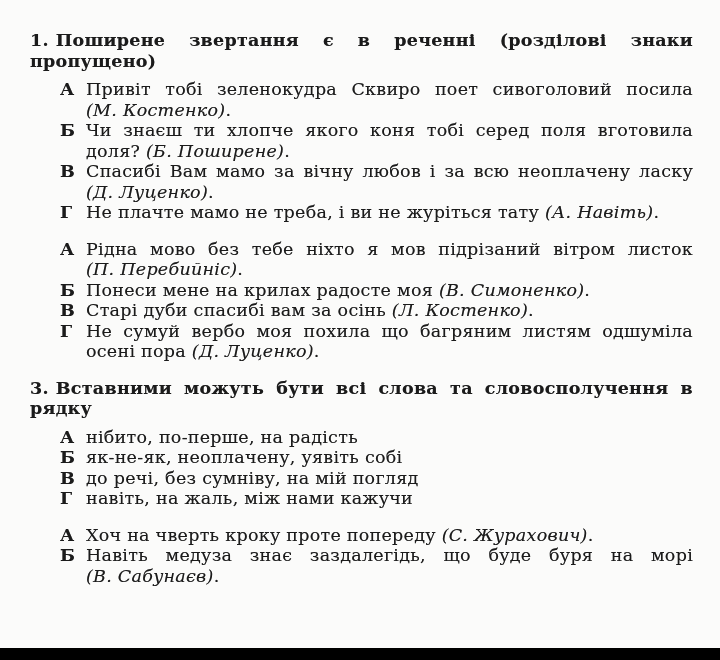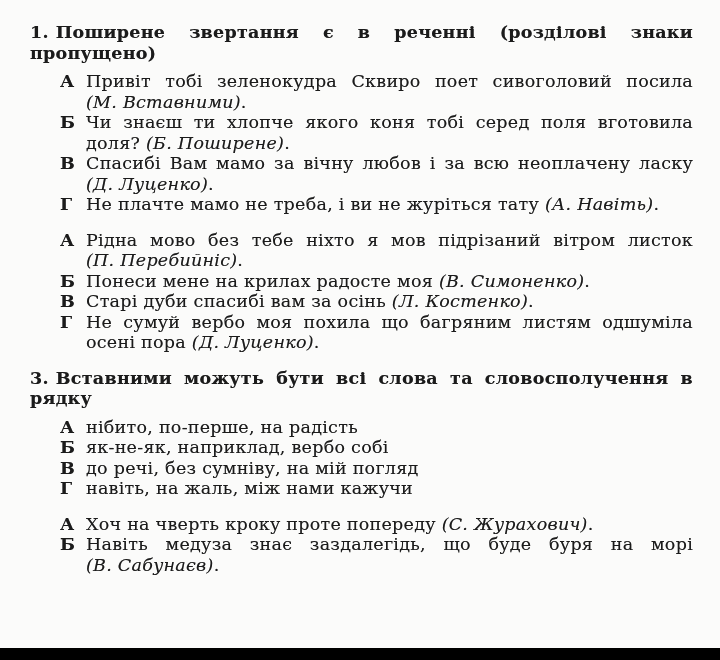"1. Поширене звертання є в" .question { margin: 8px 0 15px 0 -> 16px 0 15px 0 }
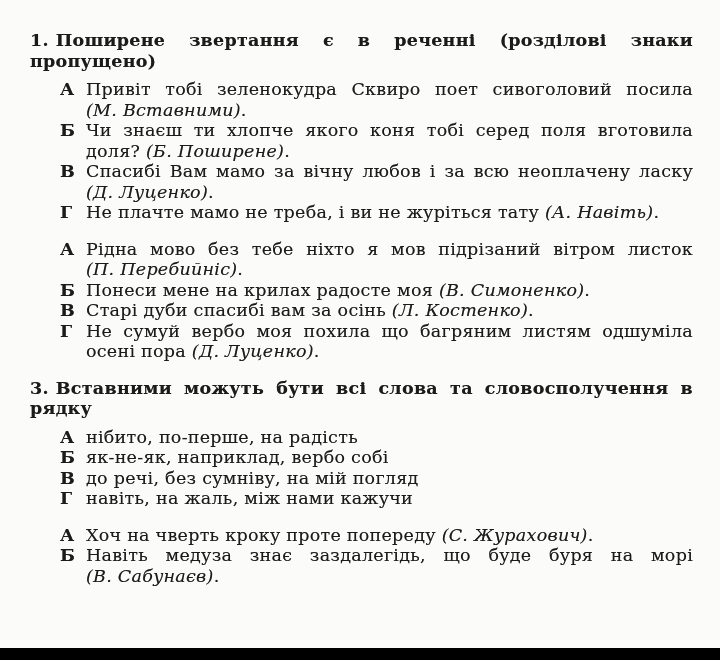"(М. Вставними)" span.src { text: Вставними -> Костенко }
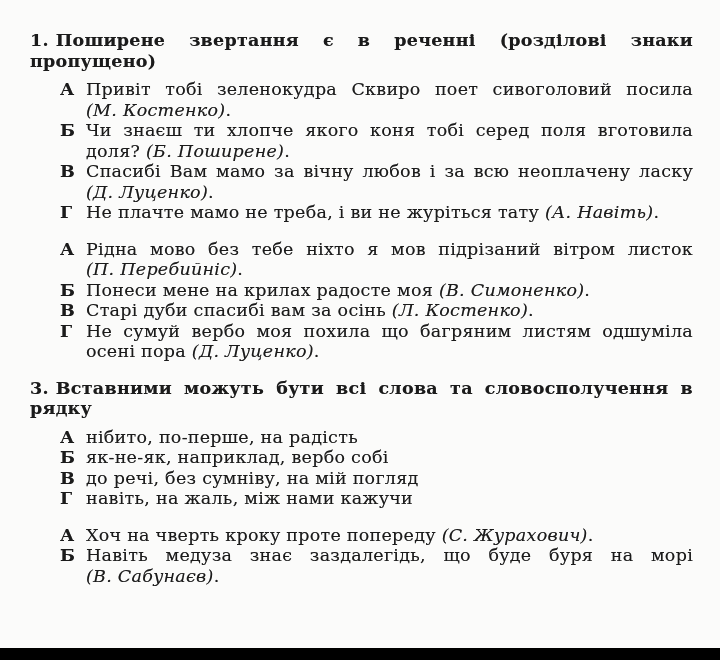"як-не-як, наприклад, вербо собі" span { text: наприклад, вербо -> неоплачену, уявіть }
